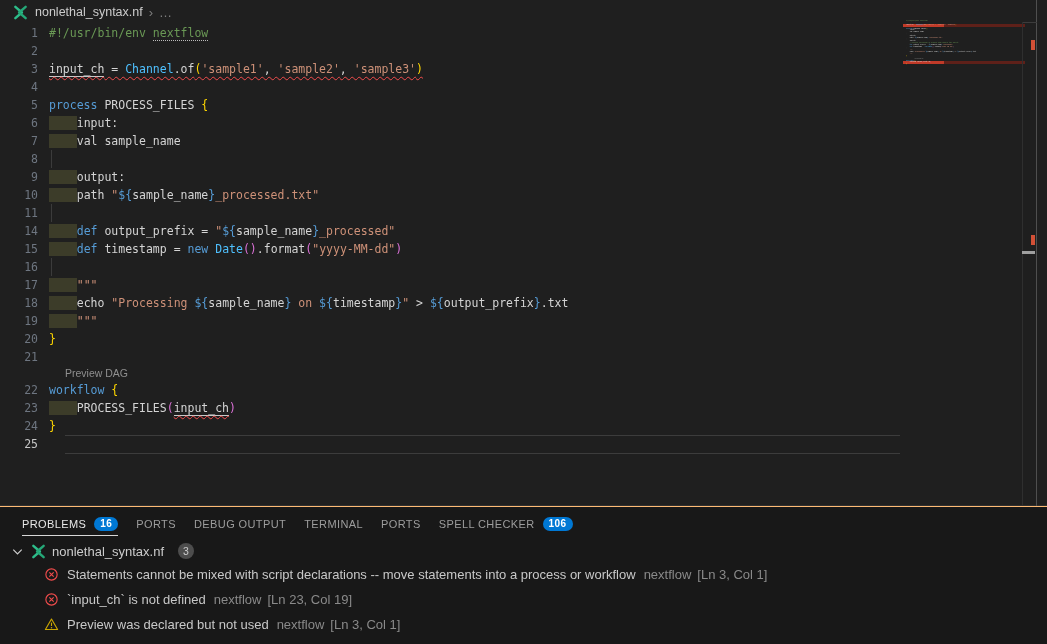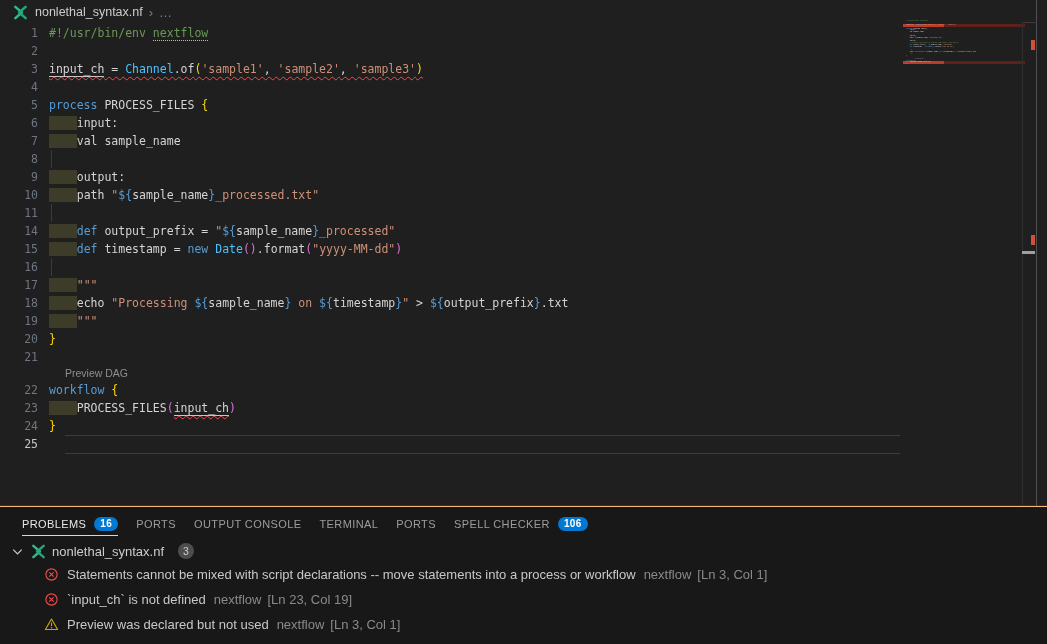"OUTPUT CONSOLE" span { text: OUTPUT CONSOLE -> DEBUG OUTPUT }
